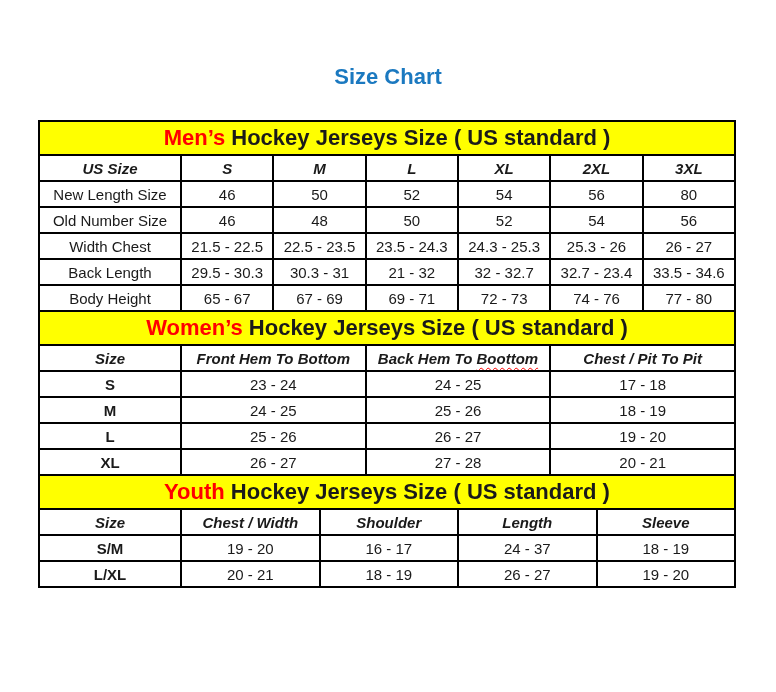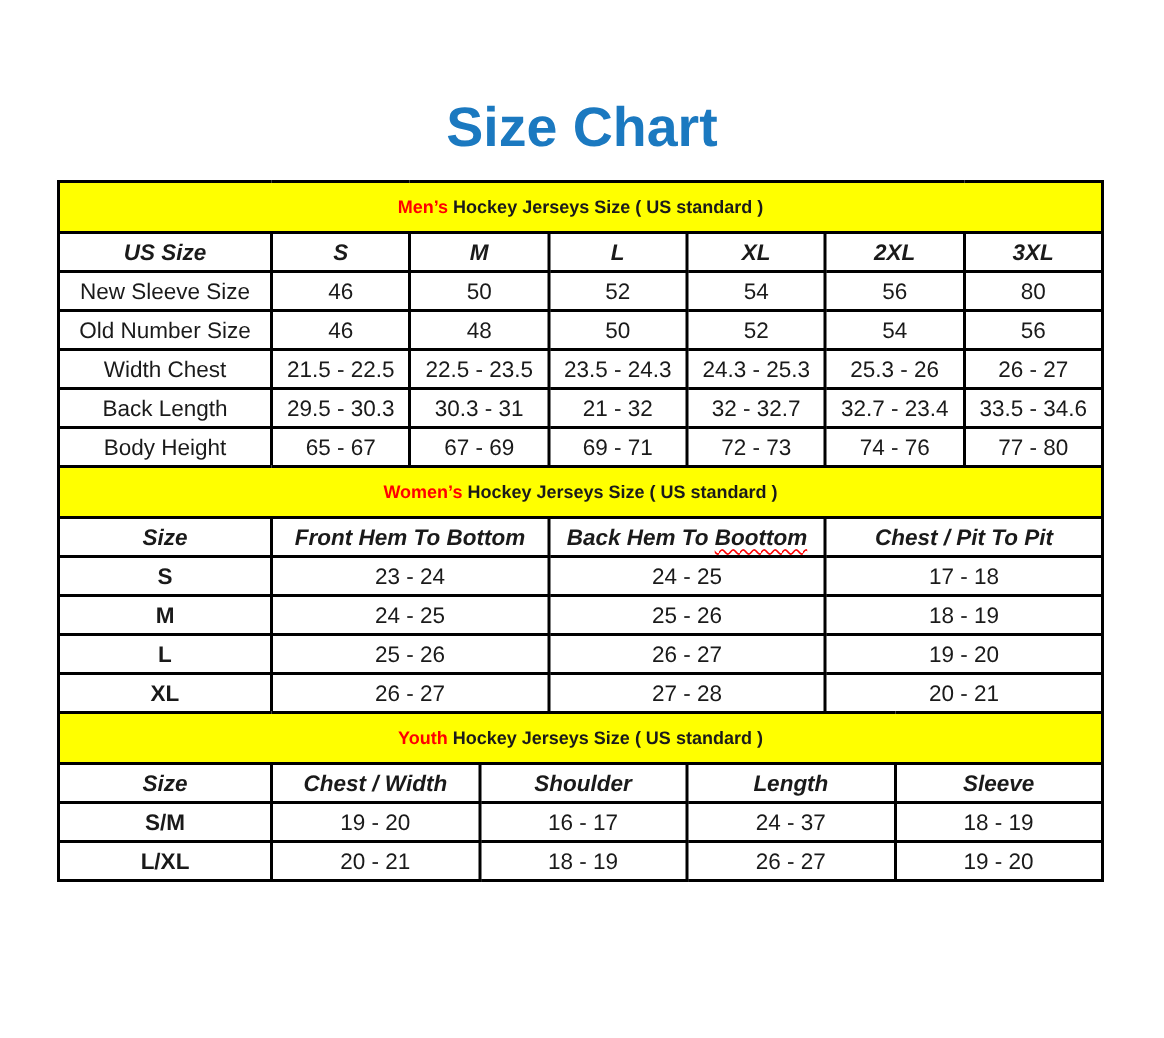"Size Chart" .page-title { font-size: 37px -> 22px }
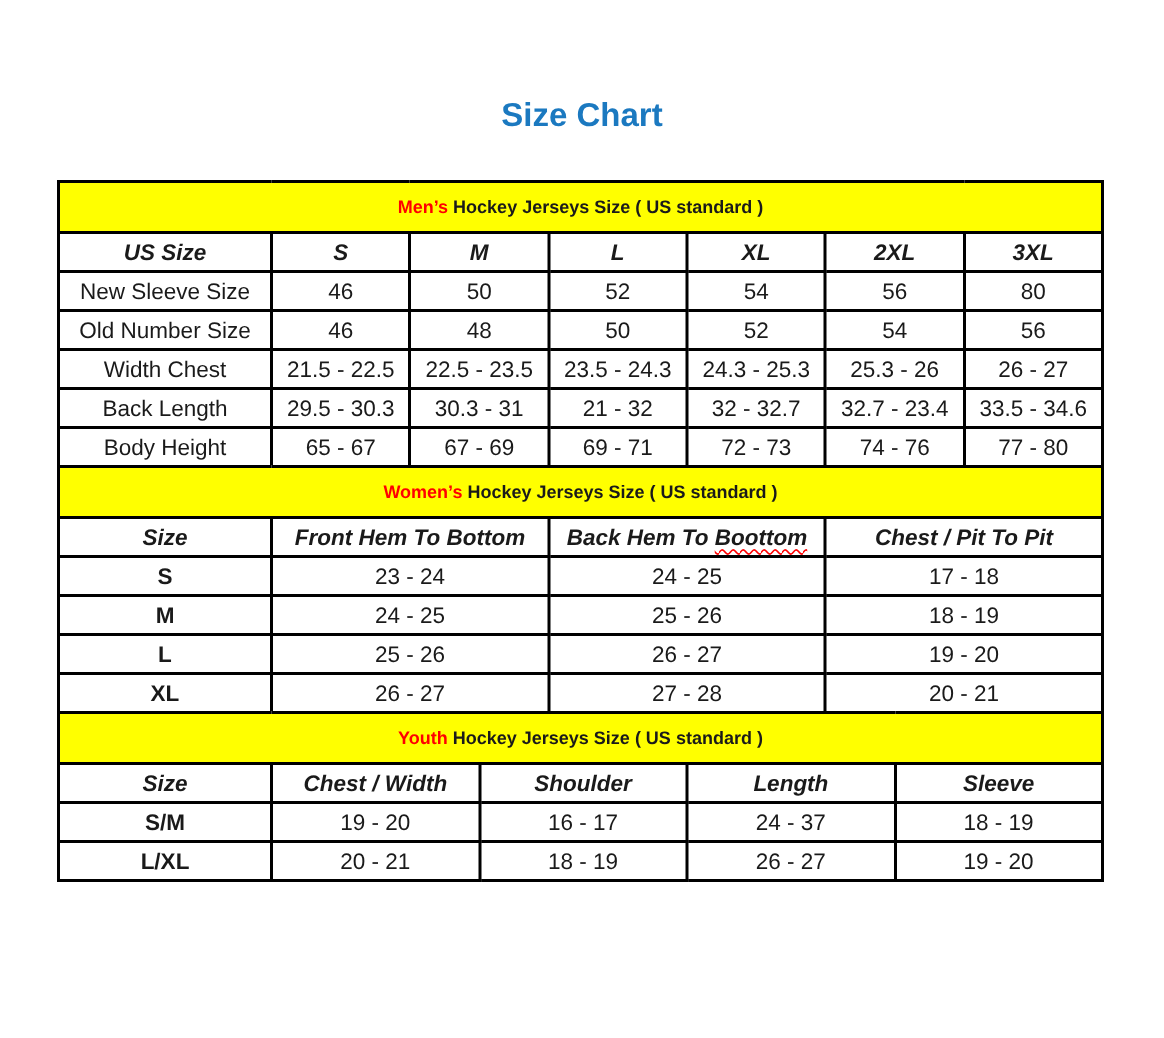"Men’s Hockey Jerseys Size (" td.band-cell { font-size: 12px -> 22px }
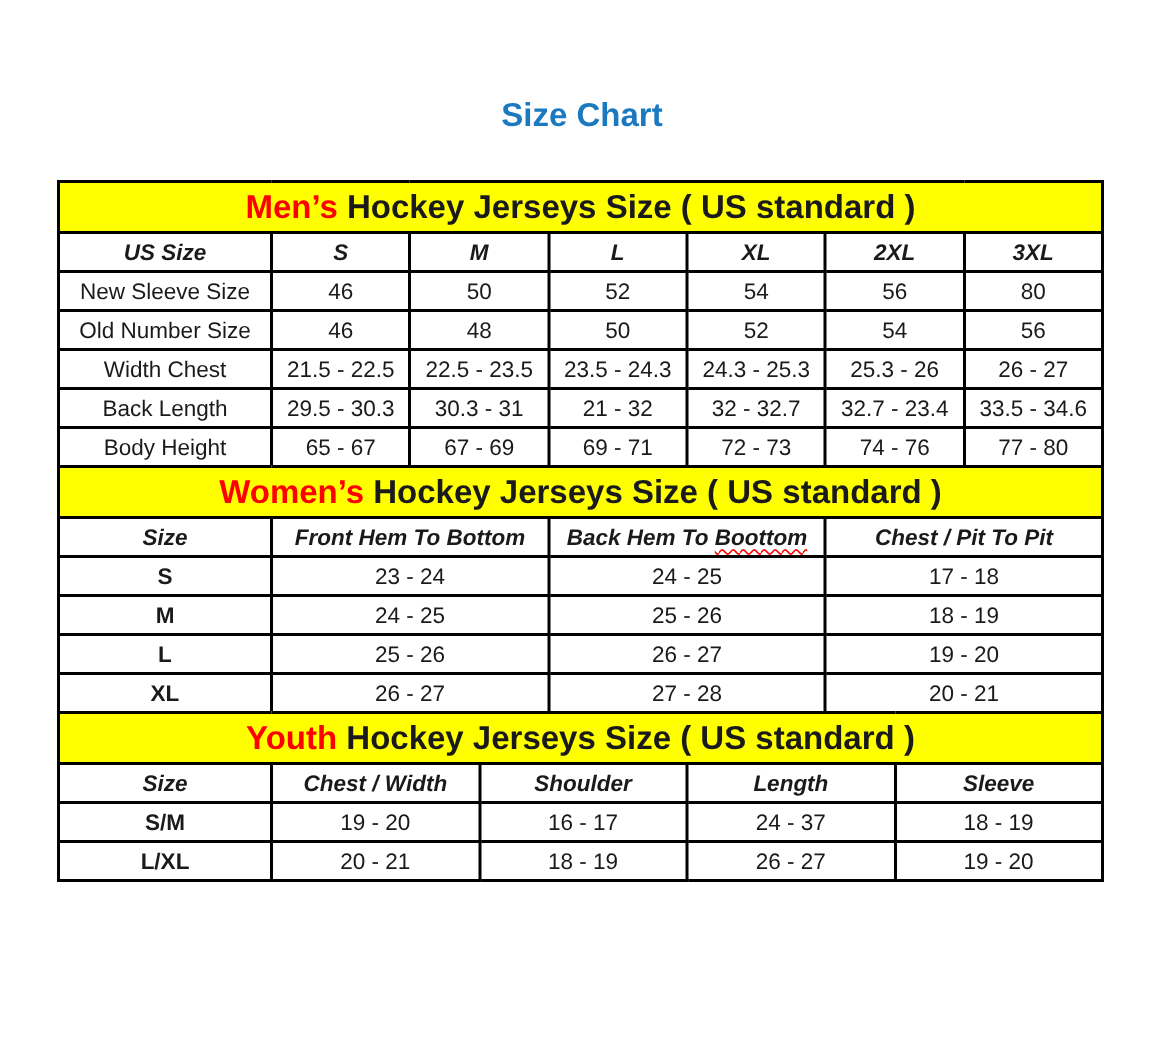"New Sleeve Size" td { text: Sleeve -> Length }
